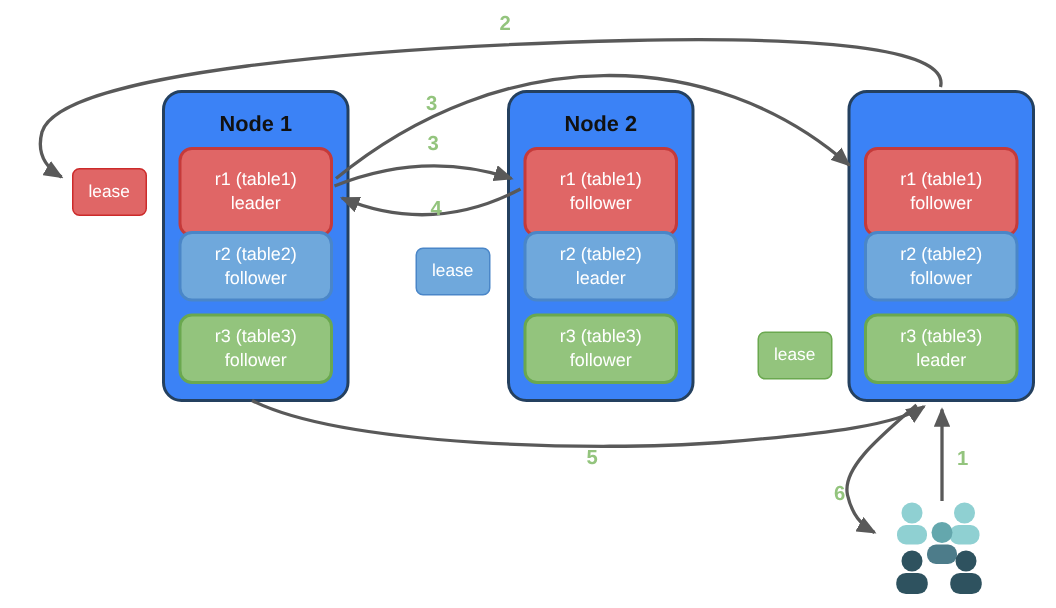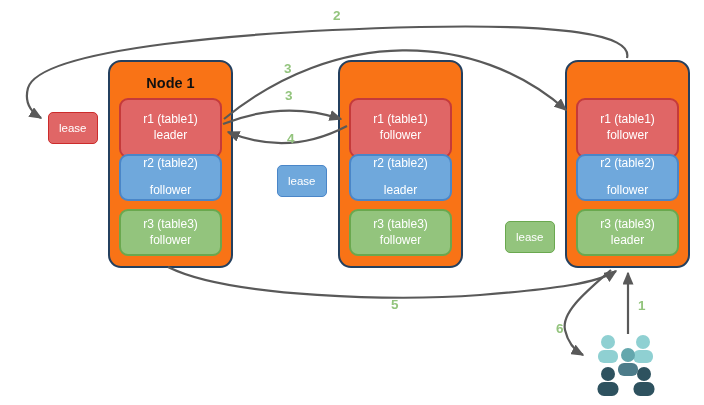"Node 1" .node { background: #f97316 -> #3b82f6 }
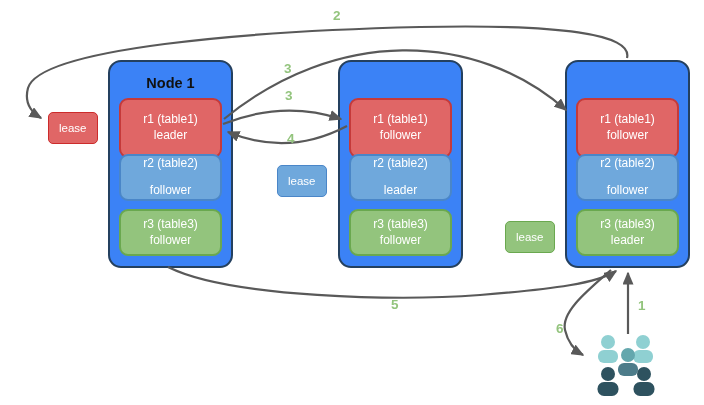"Node 2" div.node-title { html: none -> <div>Node 2</div> }
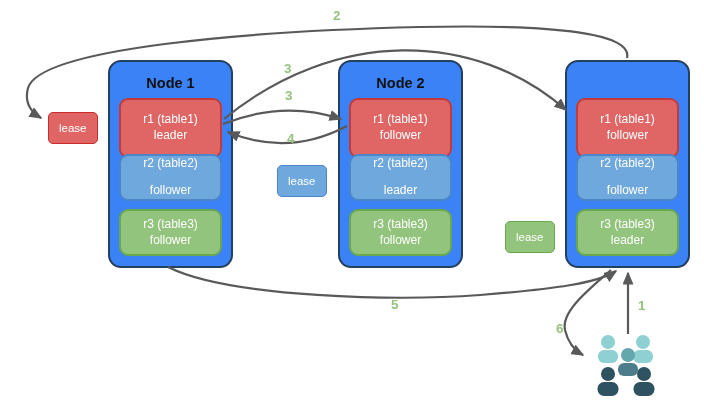"r2 (table2)" .replica.blue { justify-content: space-between -> none }
